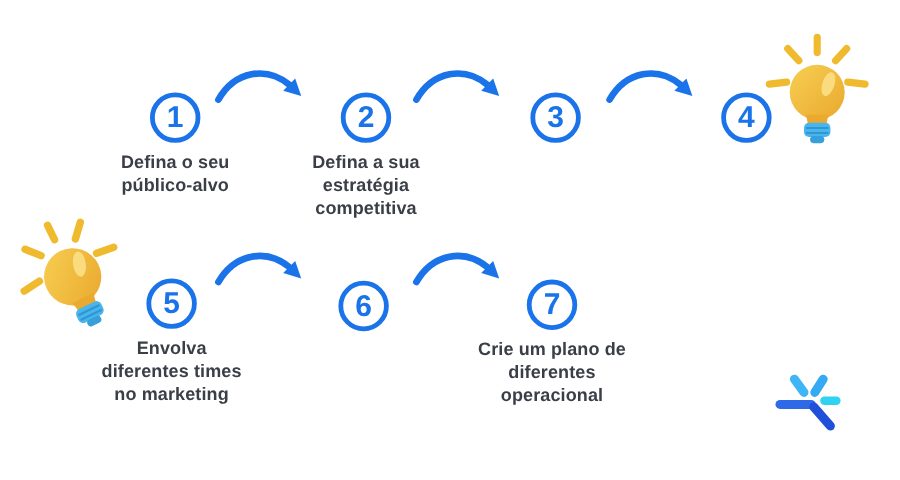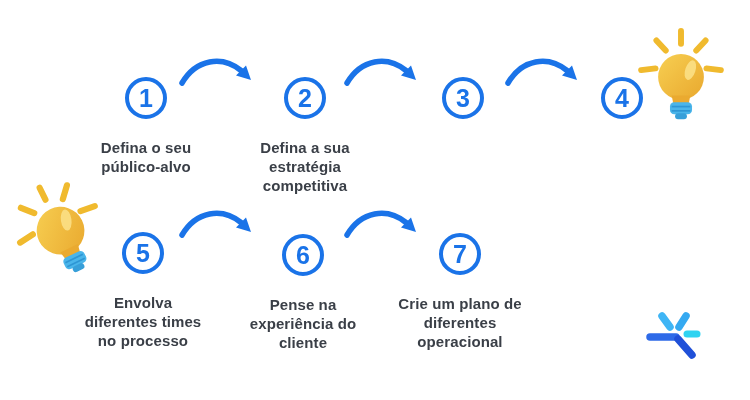"Defina o seu" .label { margin-top: 19px -> 7px }
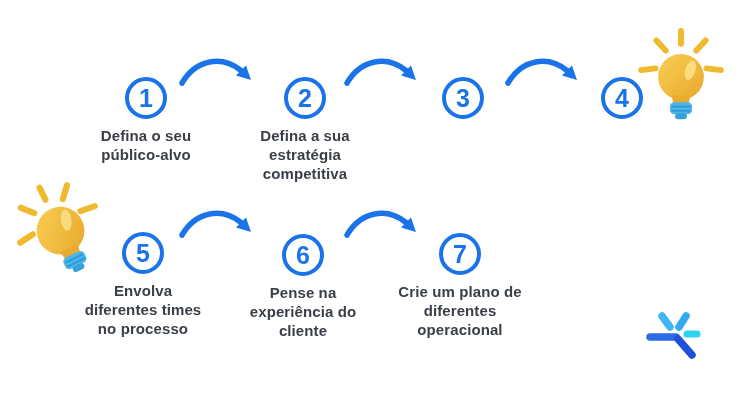"Envolva" div.label { text: processo -> marketing }
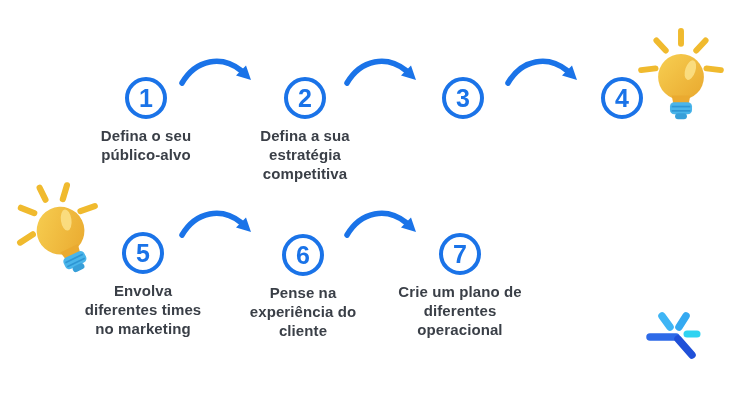"Pense na" div.label { html: <div>Pense na experiência do cliente</div> -> none }
